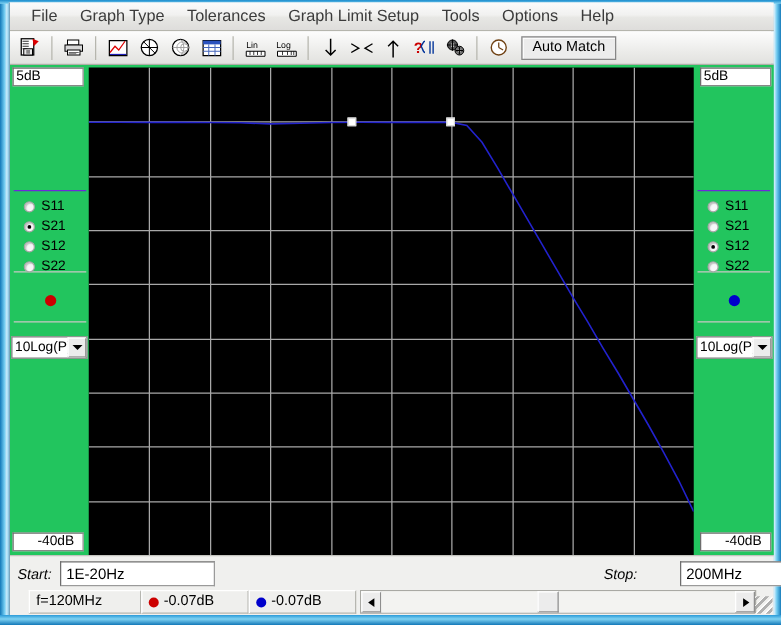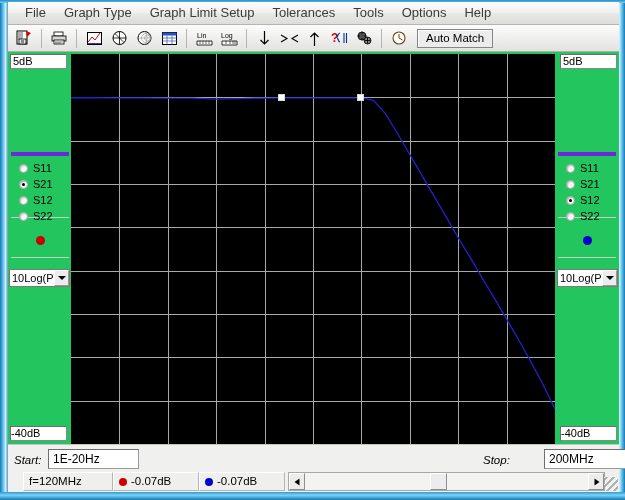"Graph Limit Setup" div.menu-item { order: before "Tolerances" -> after "Tolerances" }
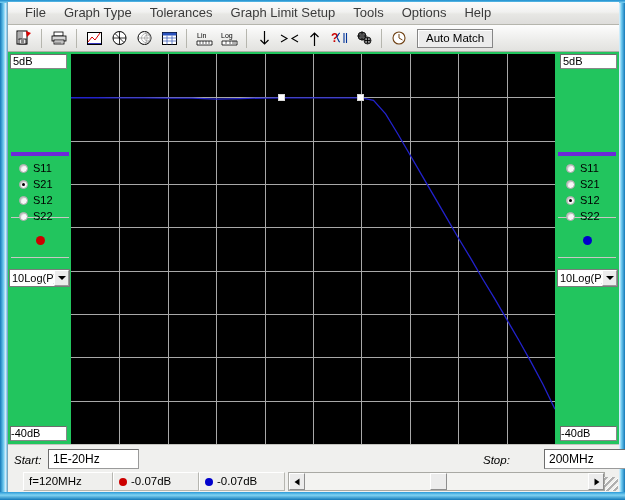"S11" .radio-group { border-top: 4px solid #6d28d9 -> 1px solid #6d28d9 }
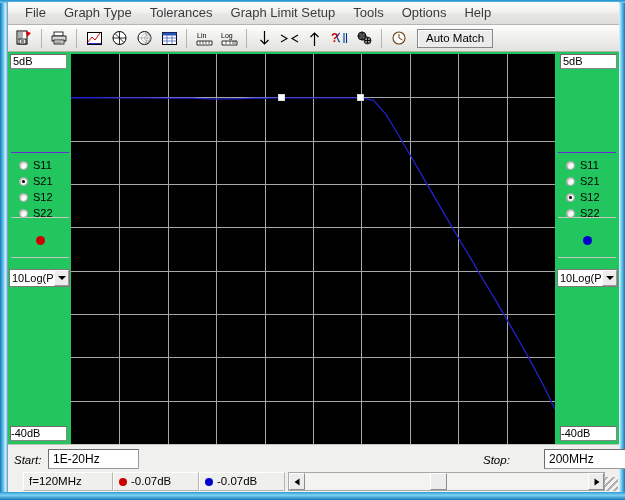"-40dB" .db-box { padding-left: 0 -> 19px }
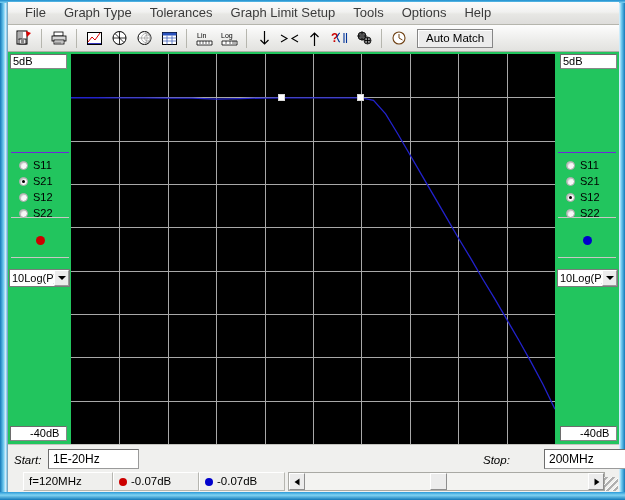"1E-20Hz" div.field { width: 91px -> 124px }
